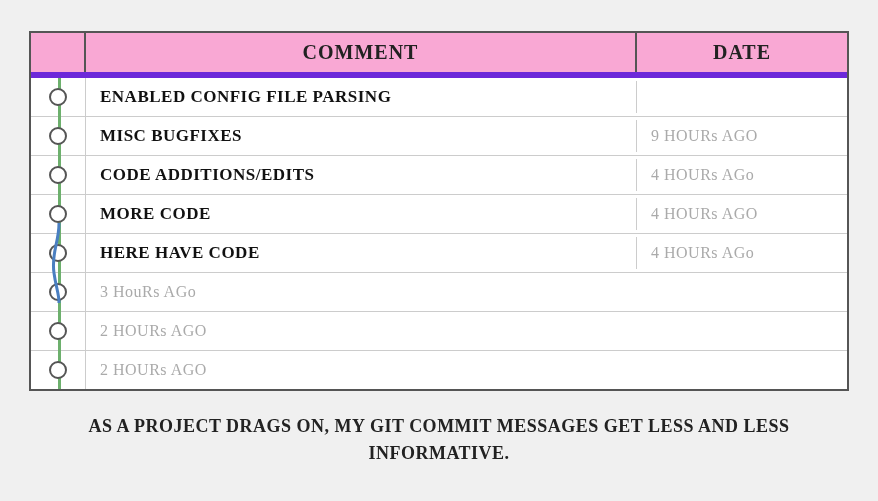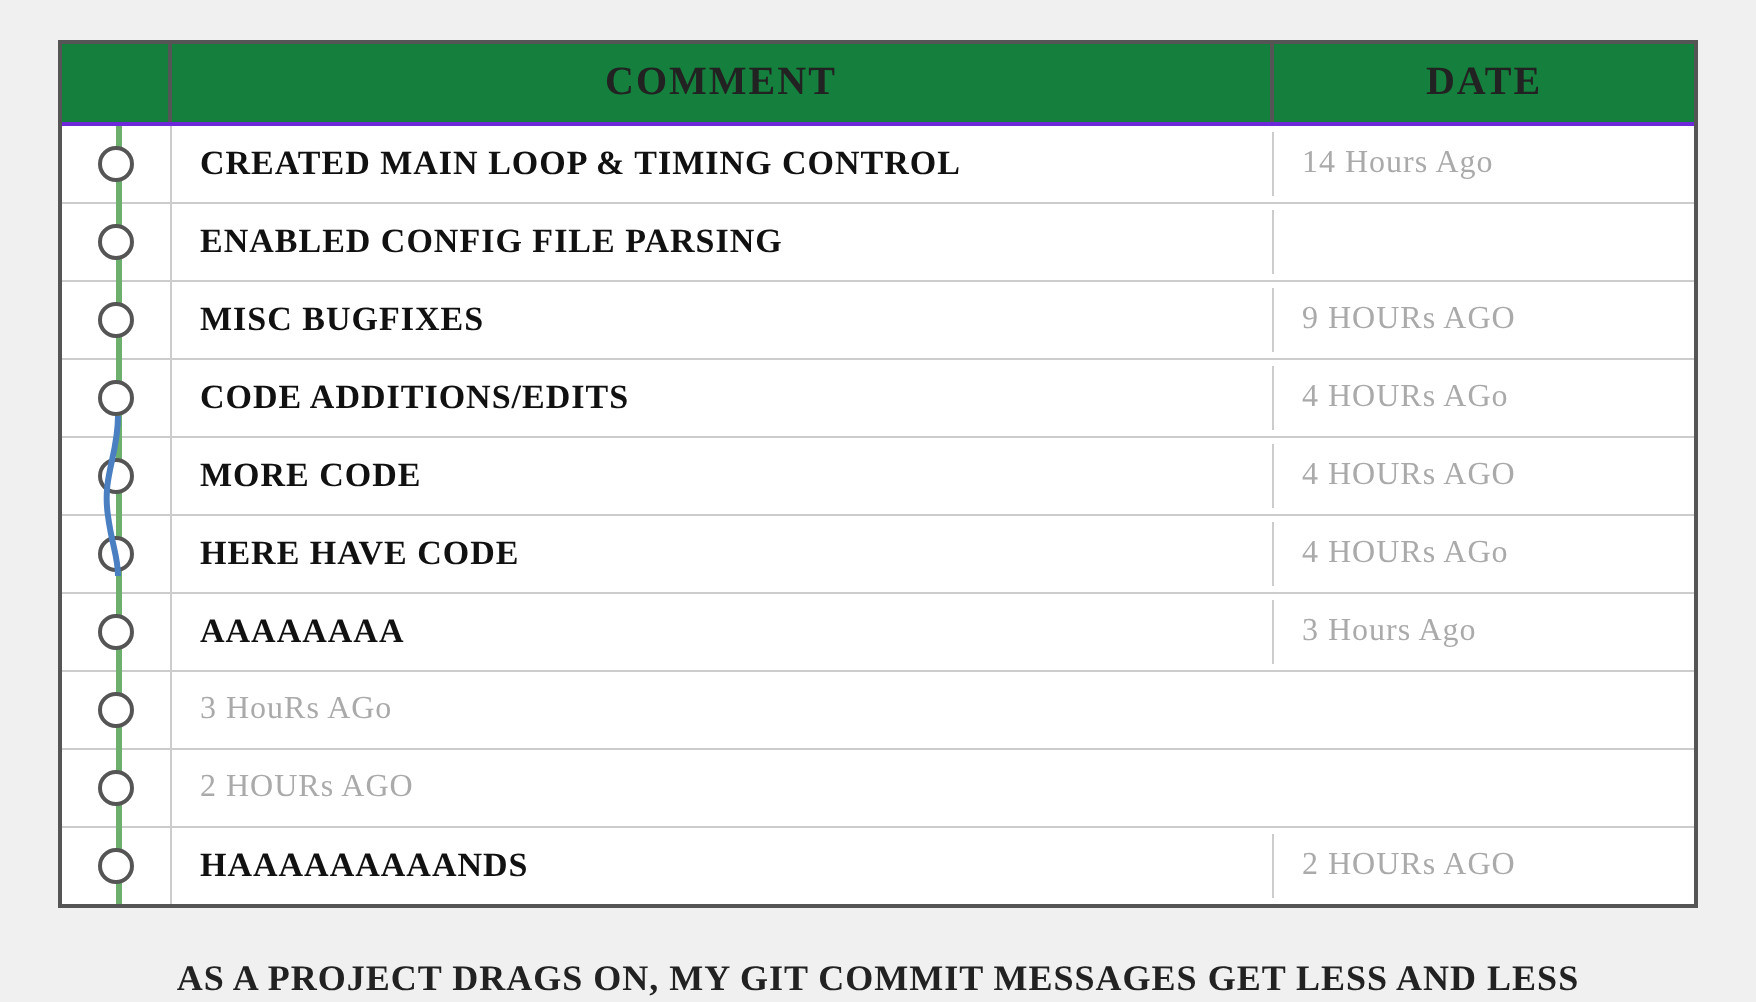"COMMENT" .table-header { background: #15803d -> #f9a8d4; border-bottom: 2px solid #6d28d9 -> 6px solid #6d28d9 }
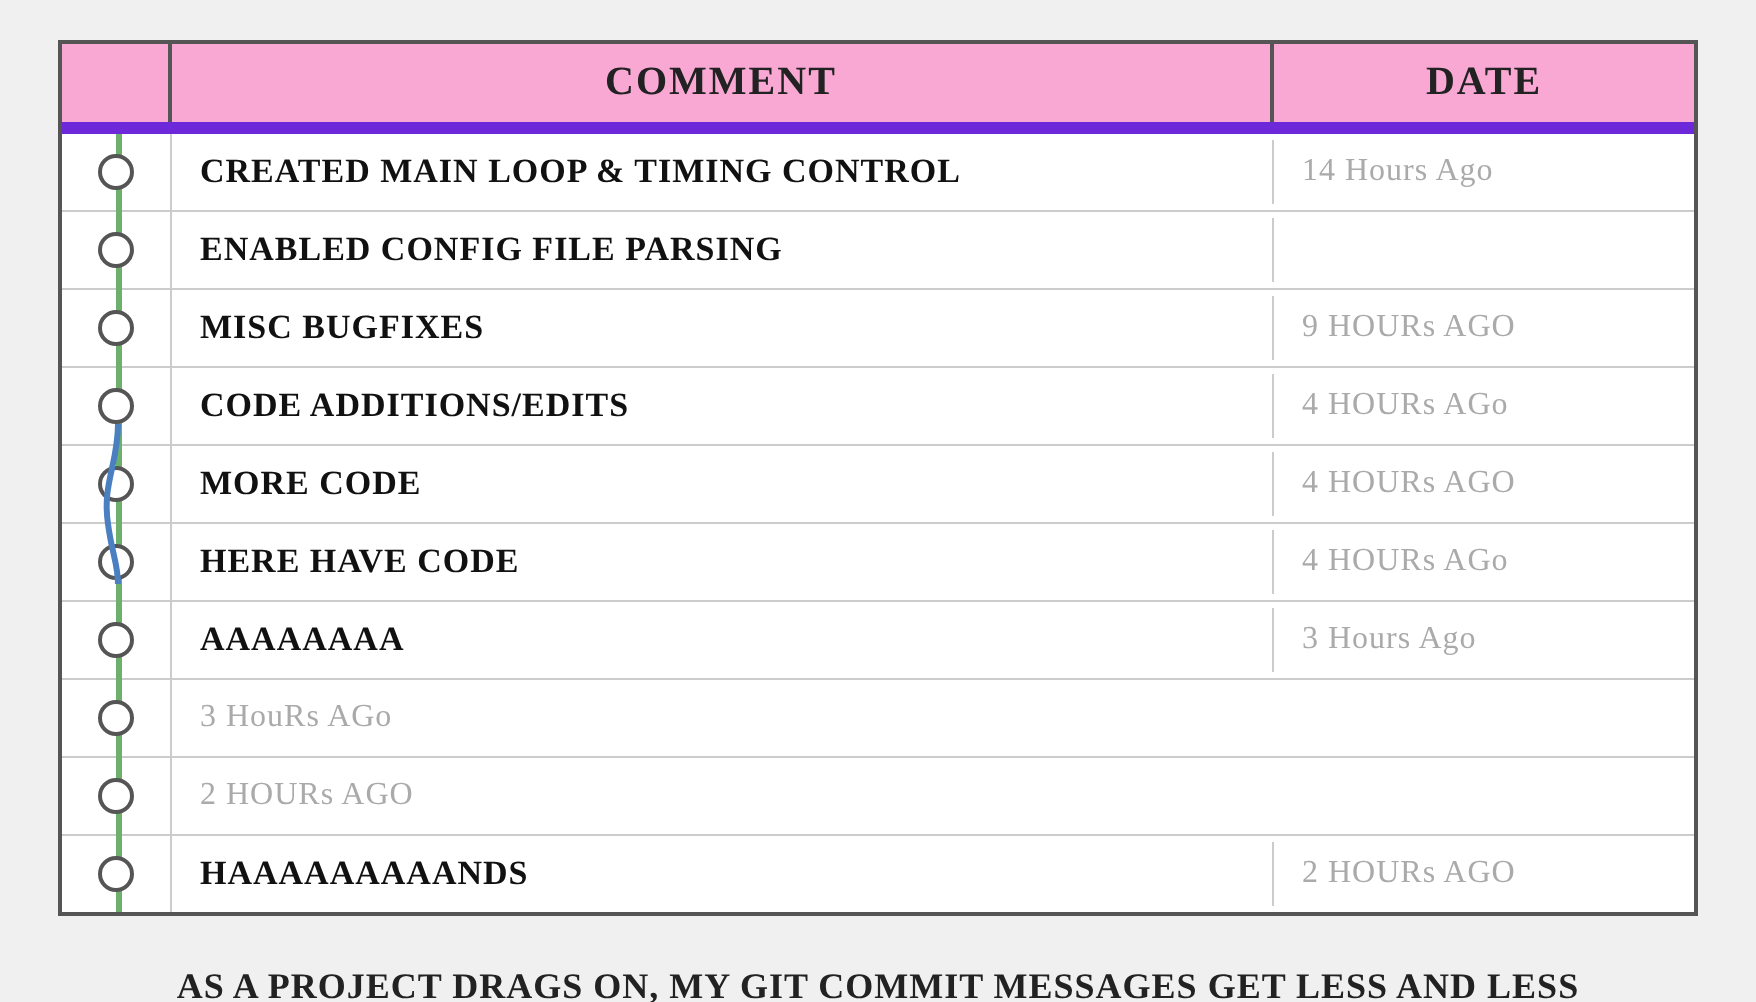"CREATED MAIN LOOP & TIMING" div.table-row { html: <div> <div> <div></div> </div> <div>CREATED MAIN LOOP &amp; TIMING CONTROL</div> <div>14 Hours Ago</div> </div> -> none }
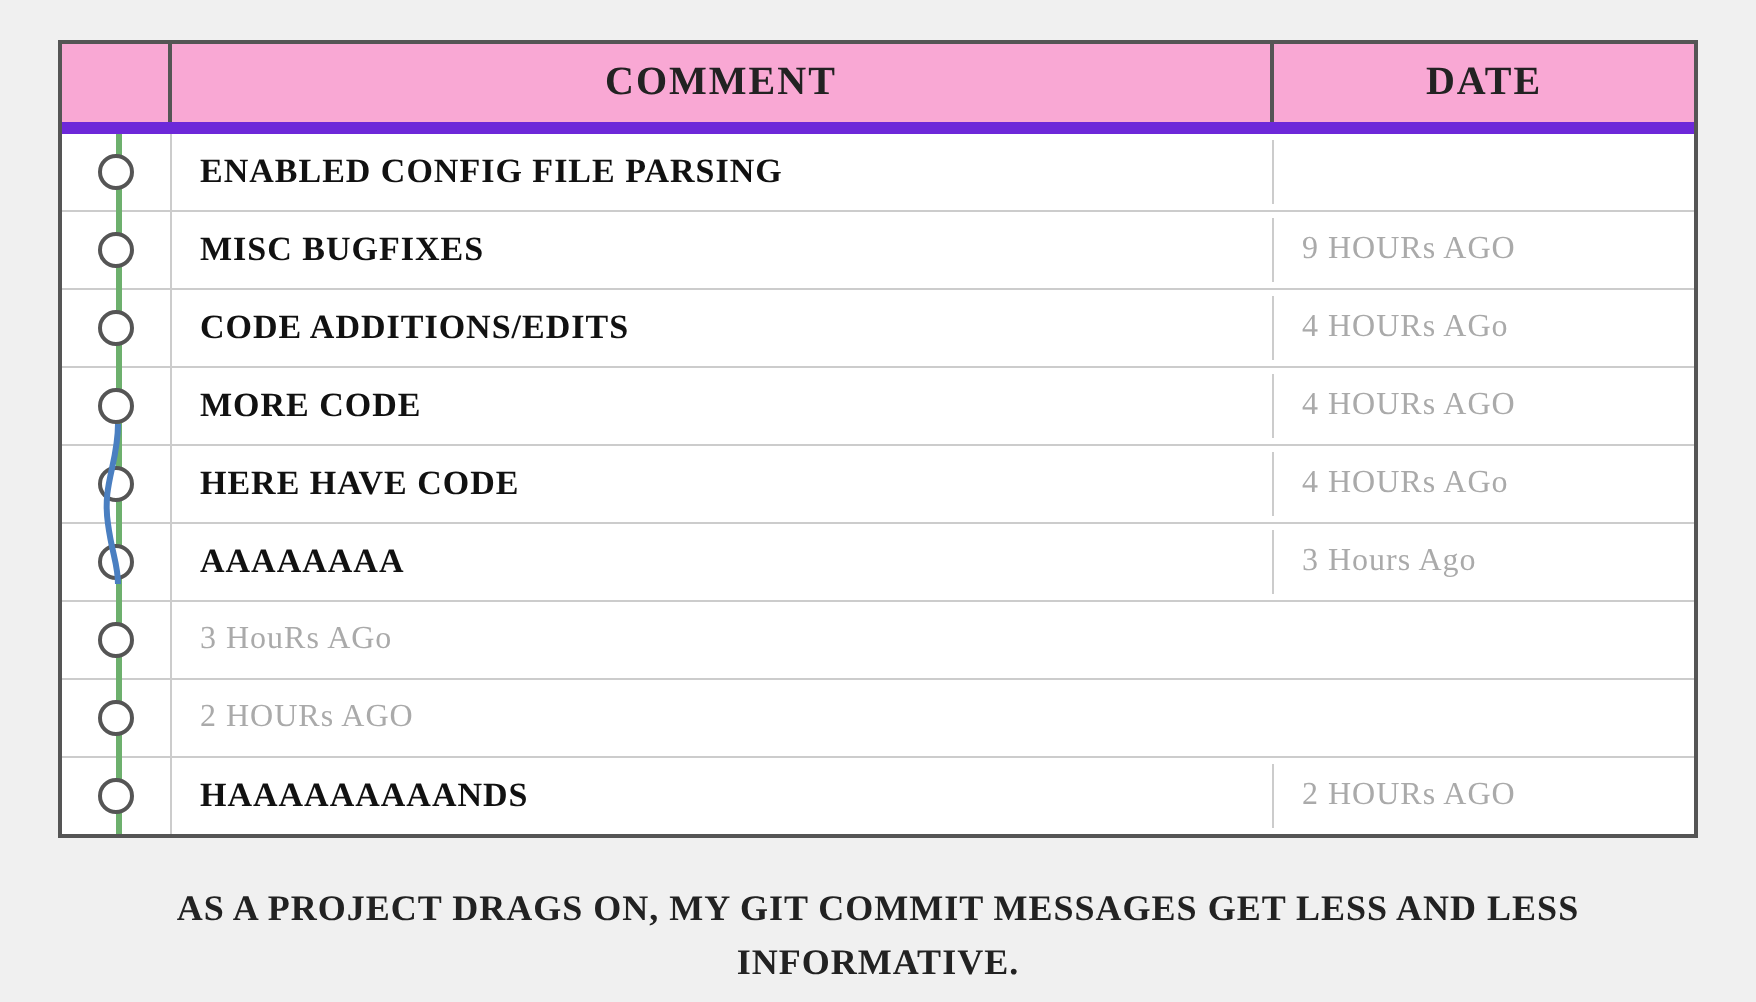"AAAAAAAA" div.table-row { html: <div> <div> <div></div> </div> <div>AAAAAAAA</div> <div>3 Hours Ago</div> </div> -> none }
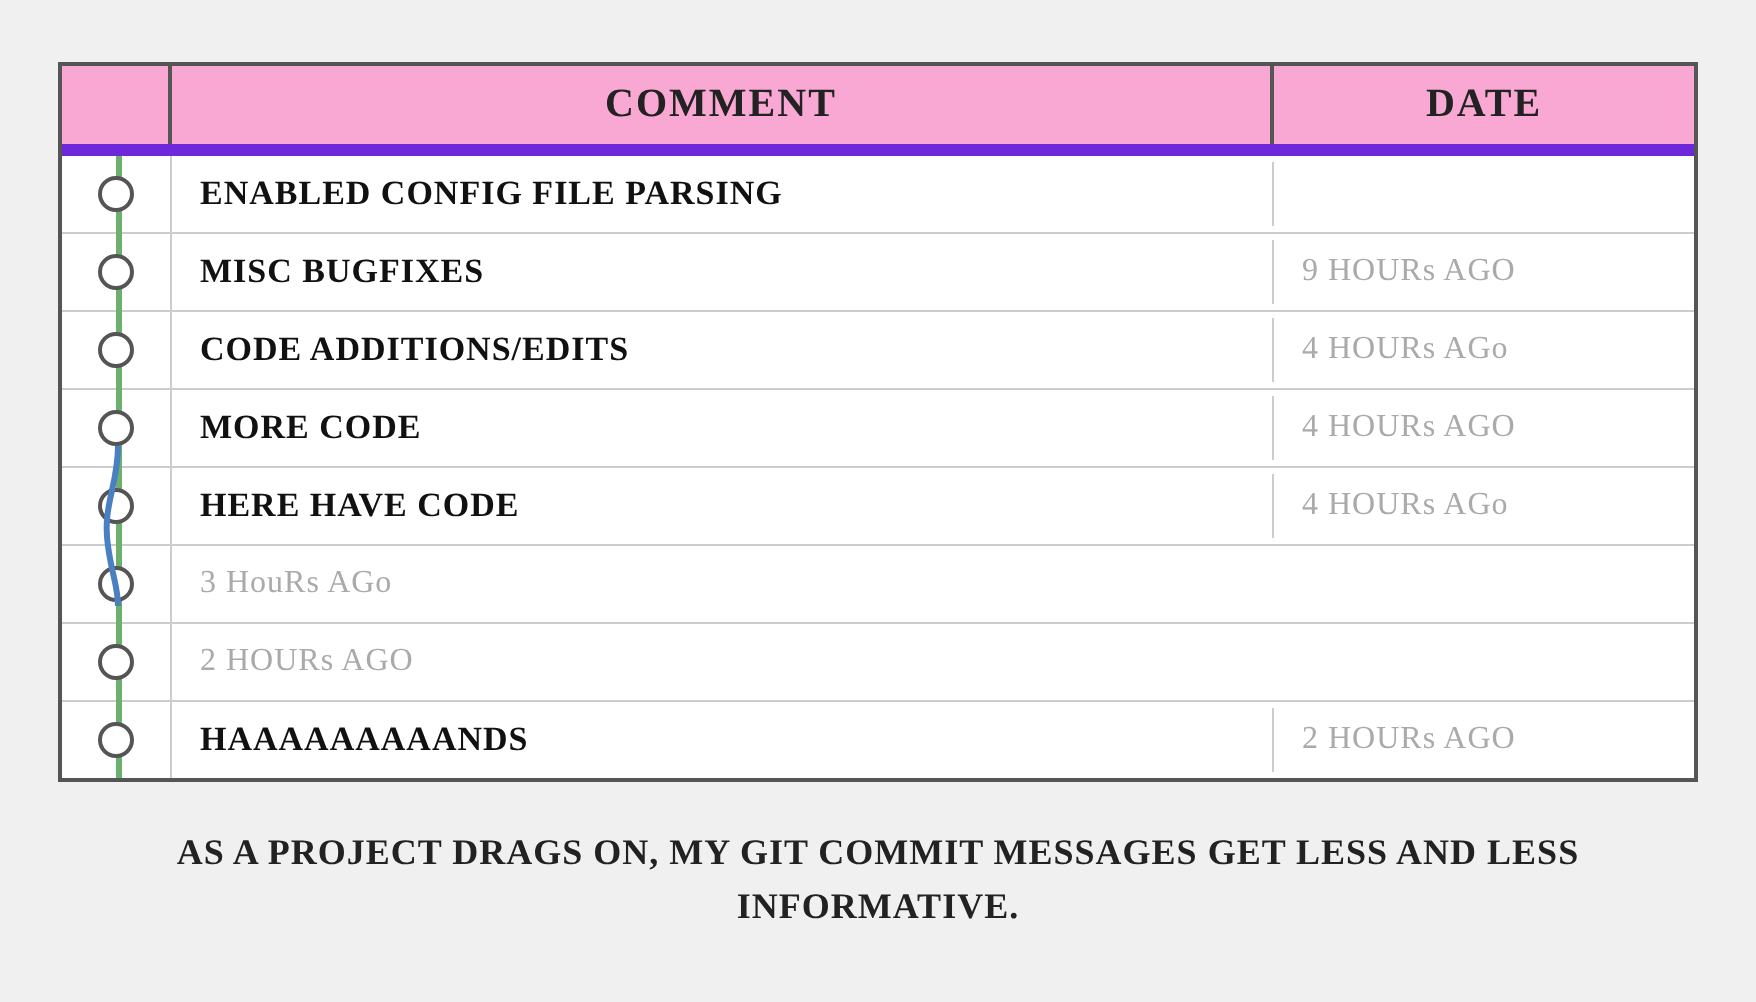"HAAAAAAAAANDS" div.row-comment { html: <div>HAAAAAAAAANDS</div> -> none }
